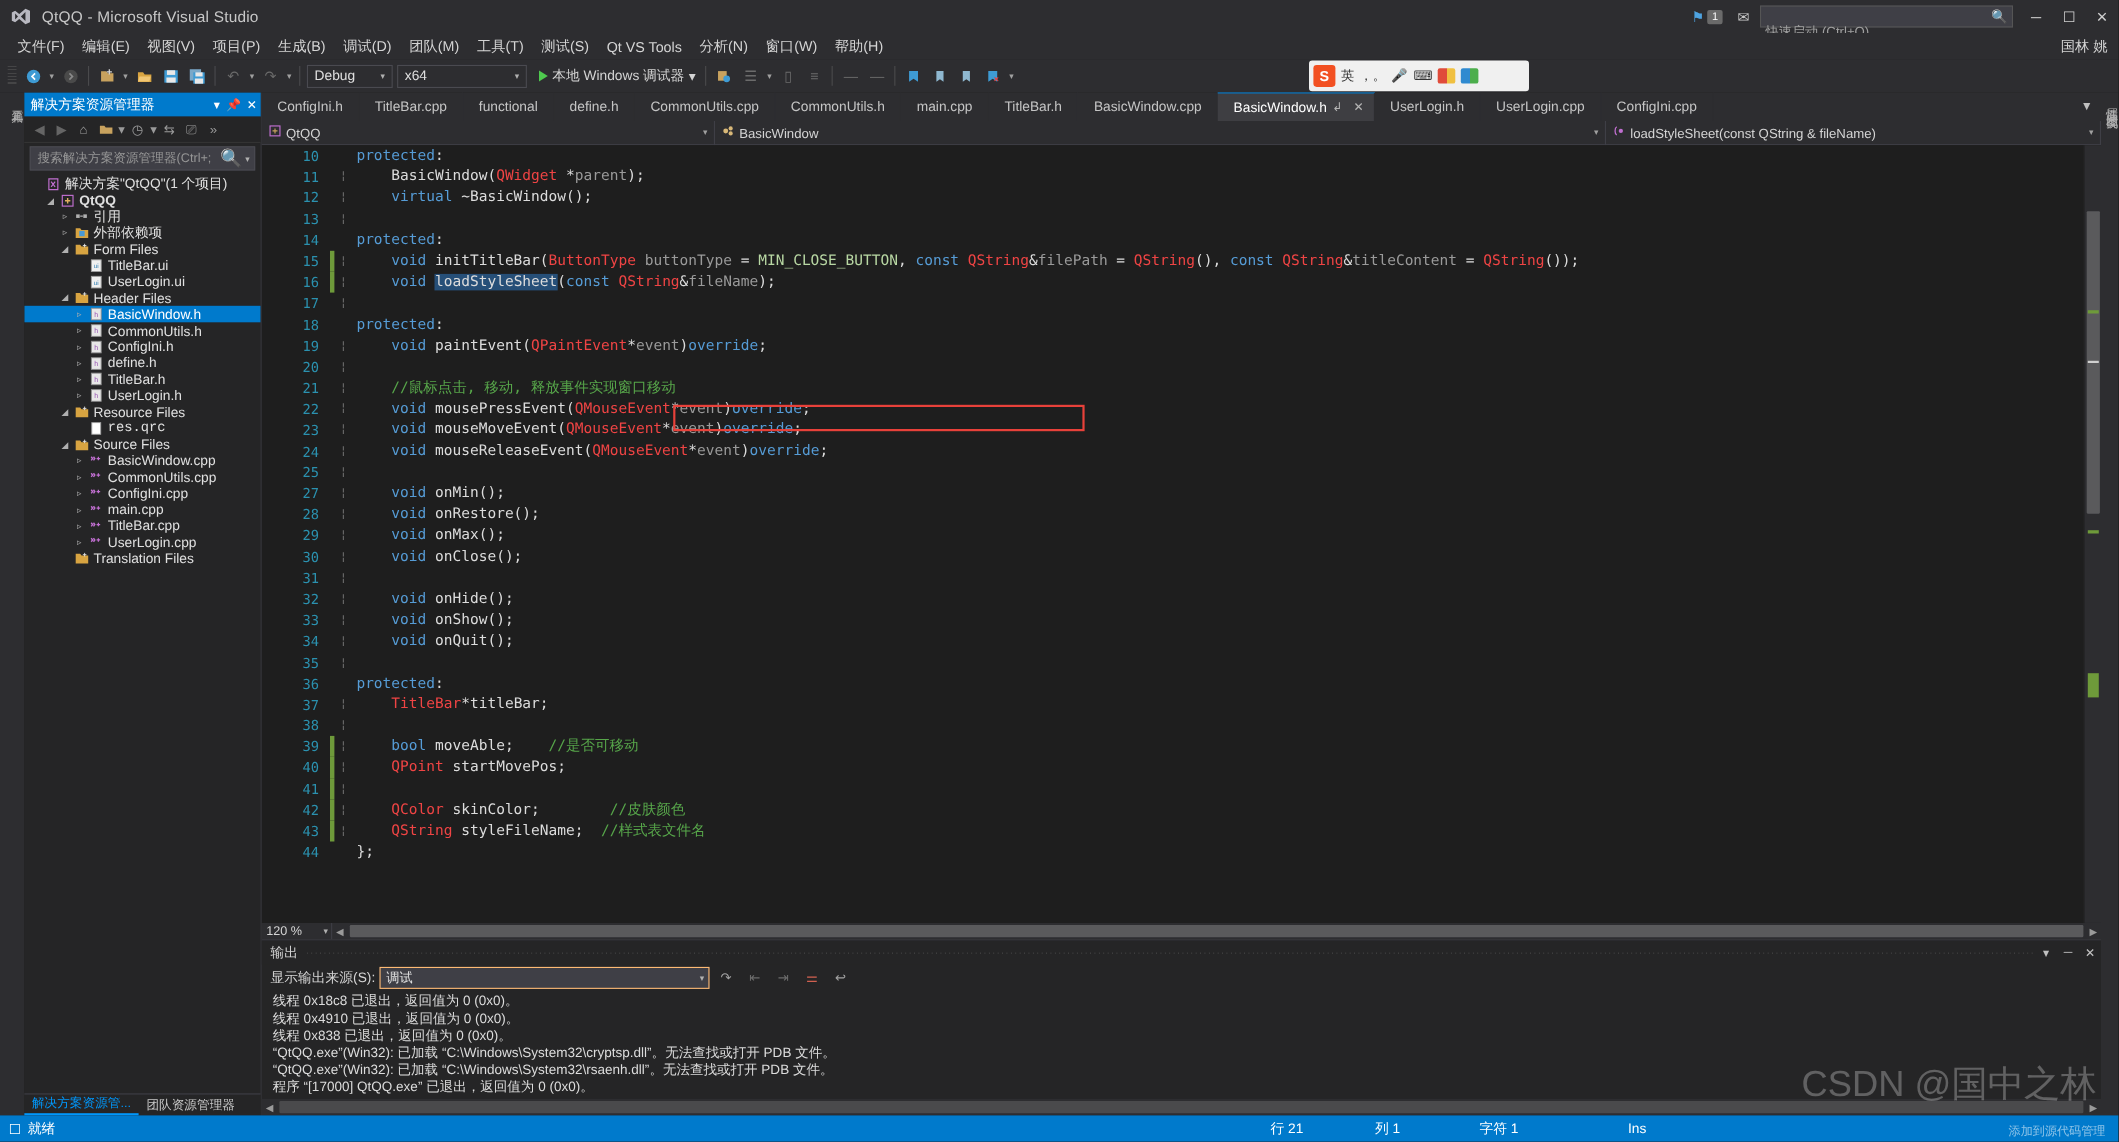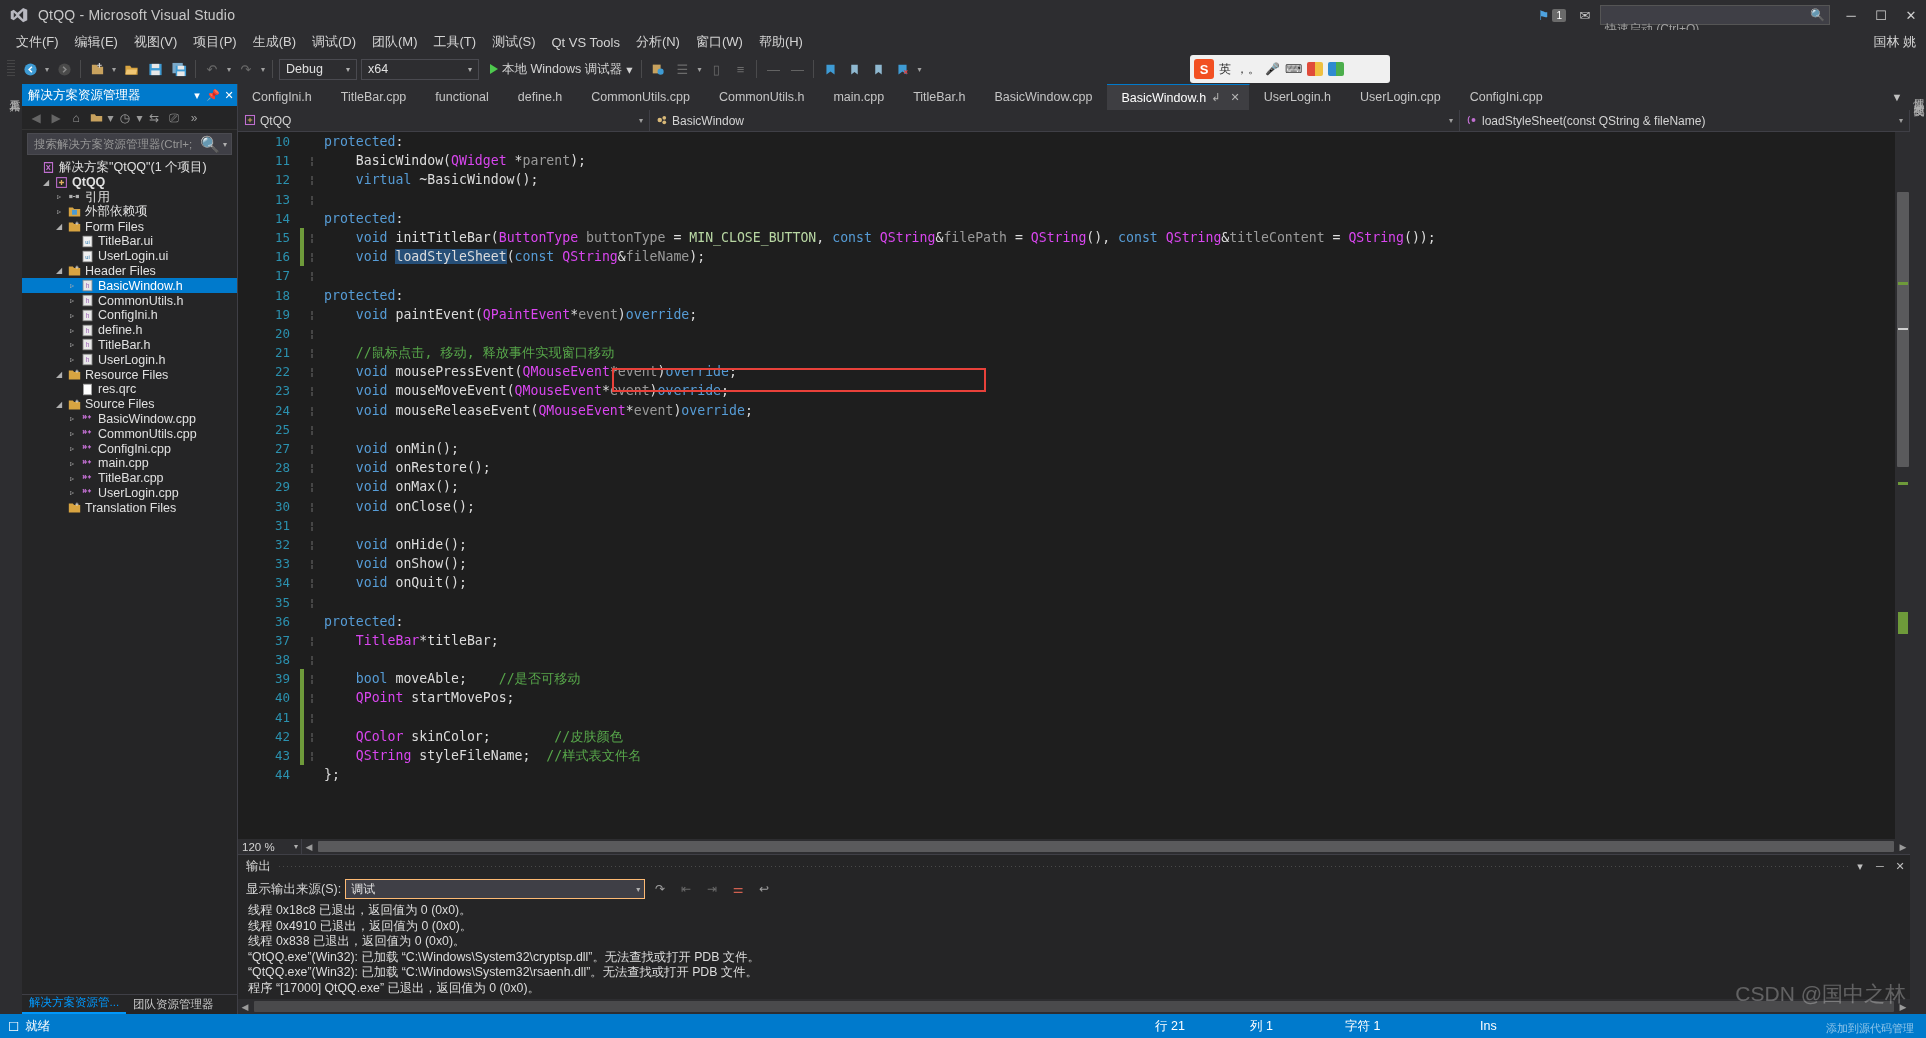"QWidget" .cls { color: #d946ef -> #ef4444 }
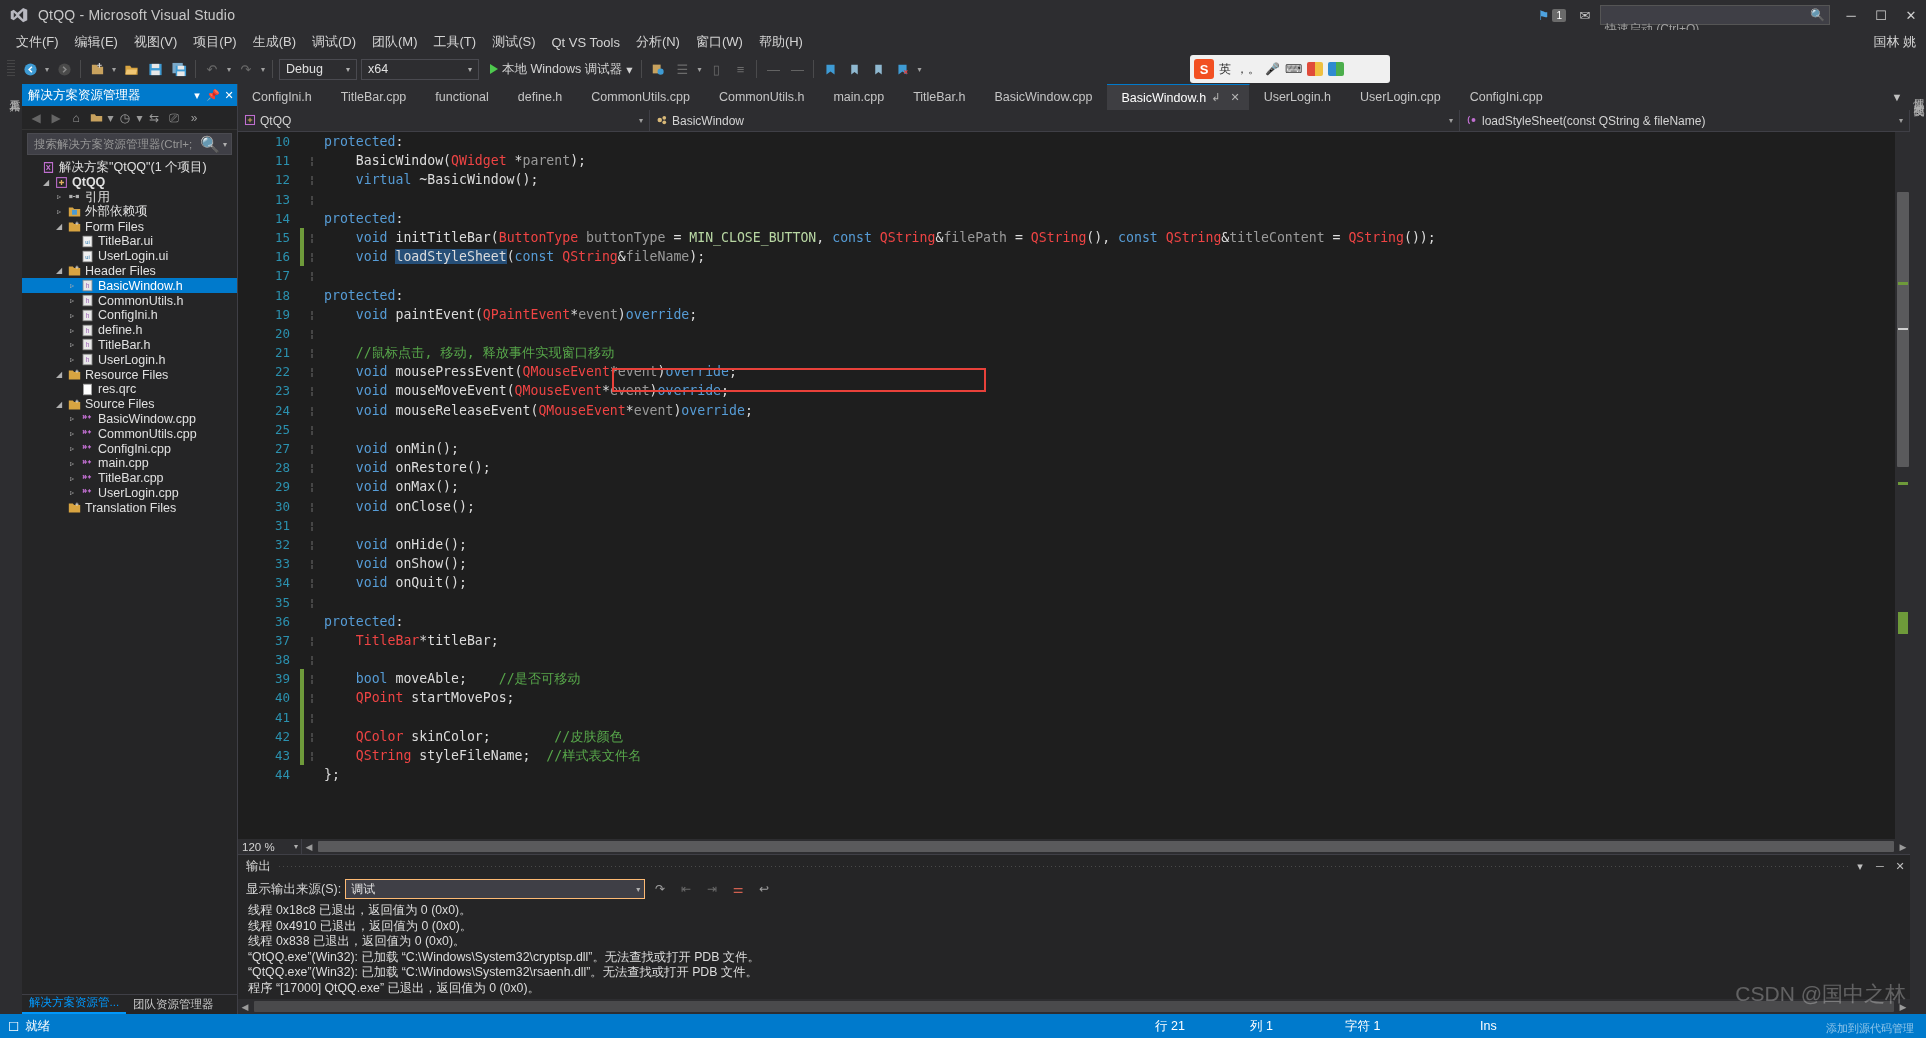"res.qrc" div.tnode { font-family: none -> Liberation Mono, monospace }
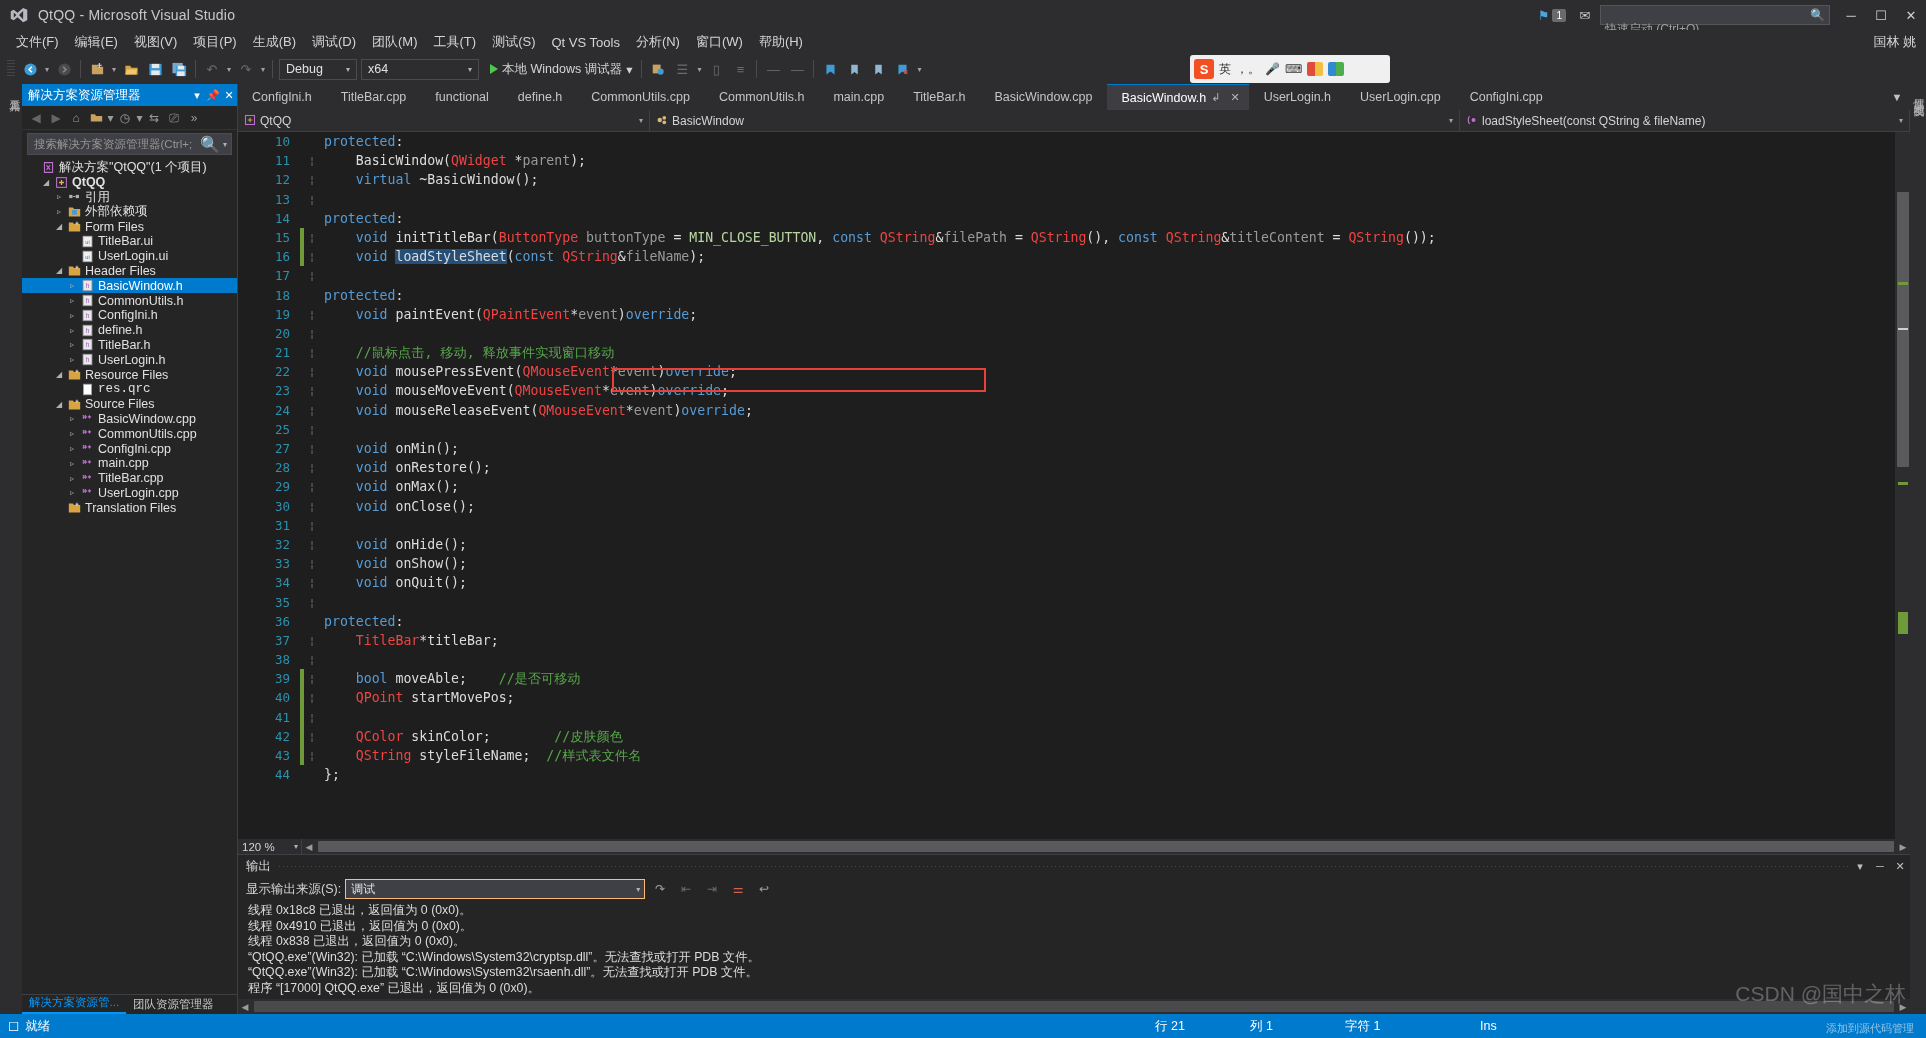"CSDN @国中之林" .watermark { font-size: 21px -> 33px }
